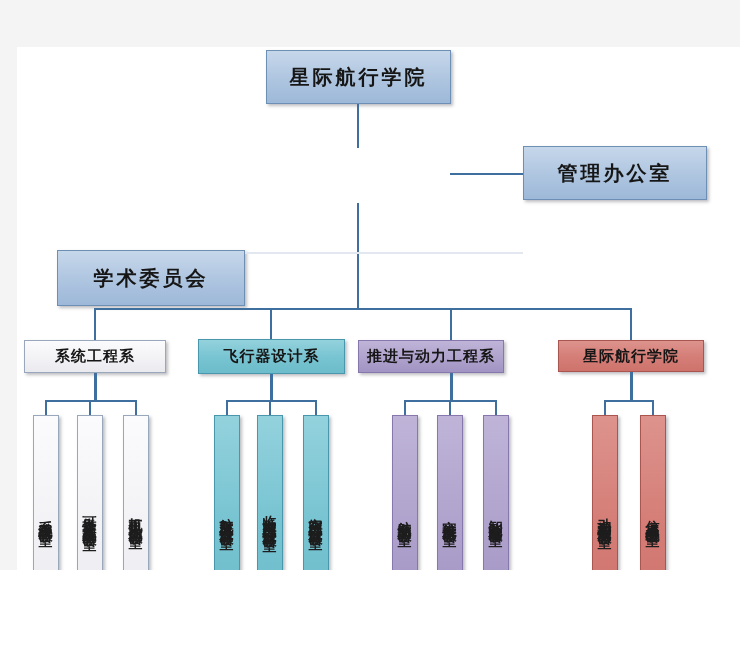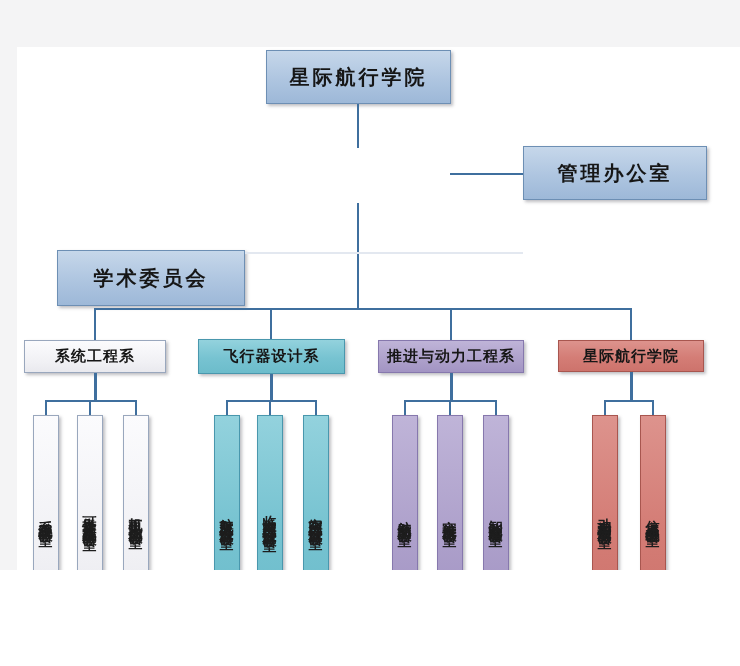"推进与动力工程系" div.node { left: 378px -> 358px }
